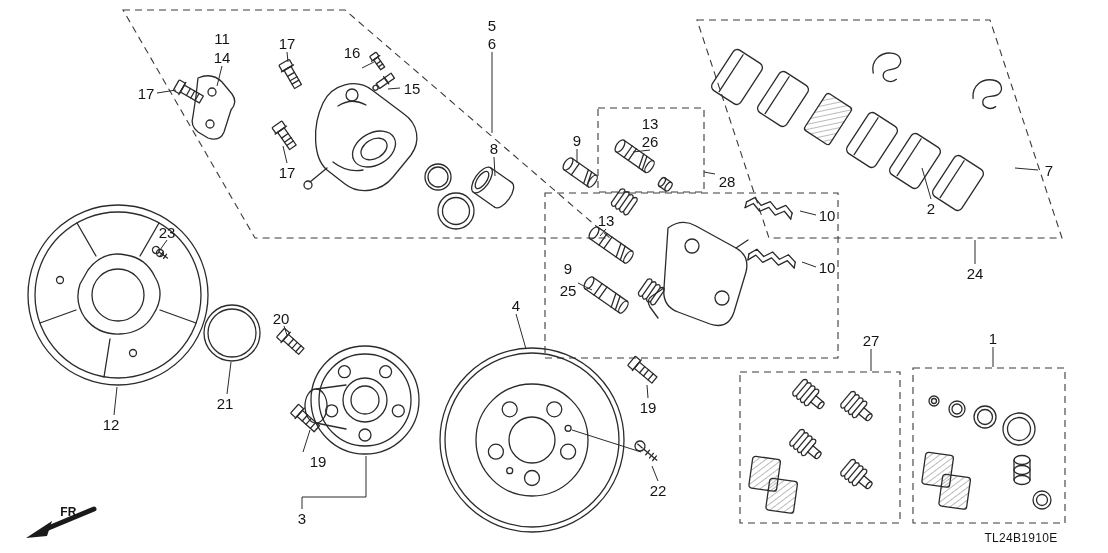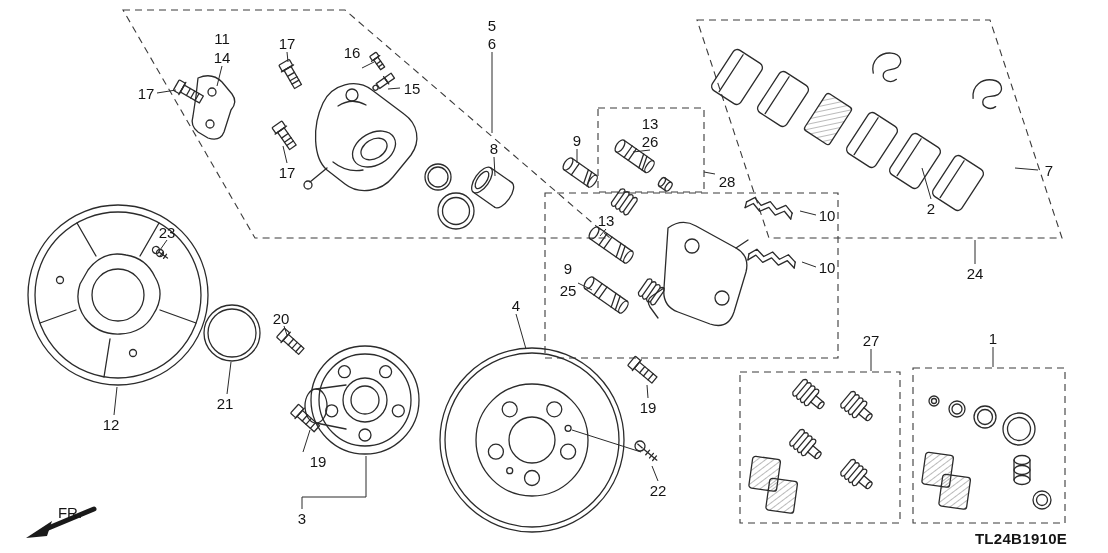"FR." .fr { font-size: 15px -> 12px; font-weight: 400 -> 700 }
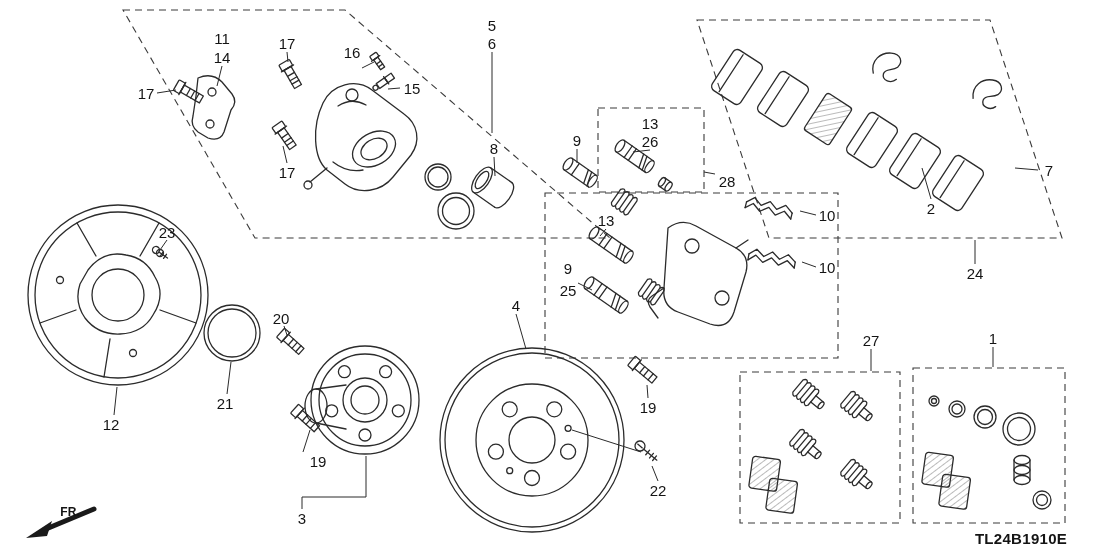"TL24B1910E" .code { font-size: 15px -> 12px; font-weight: 700 -> 400 }
